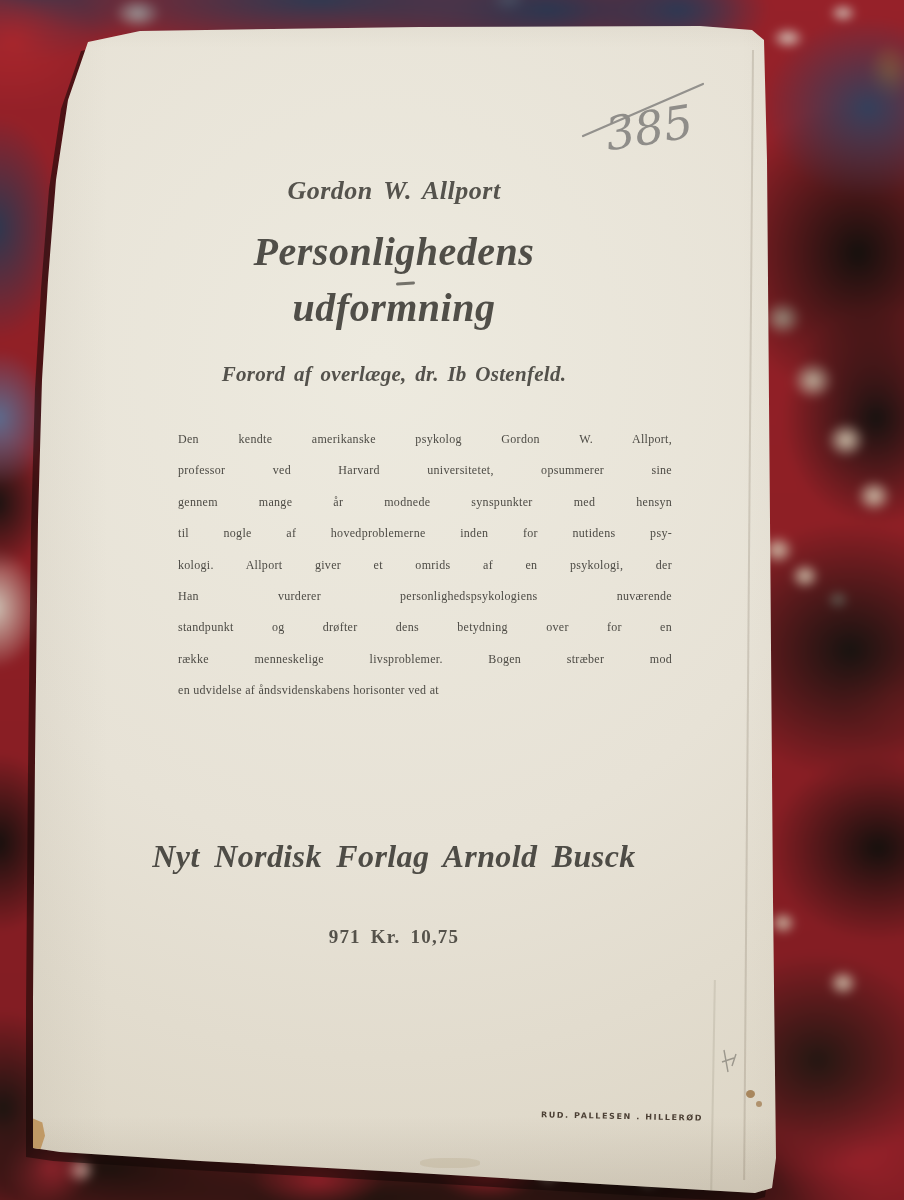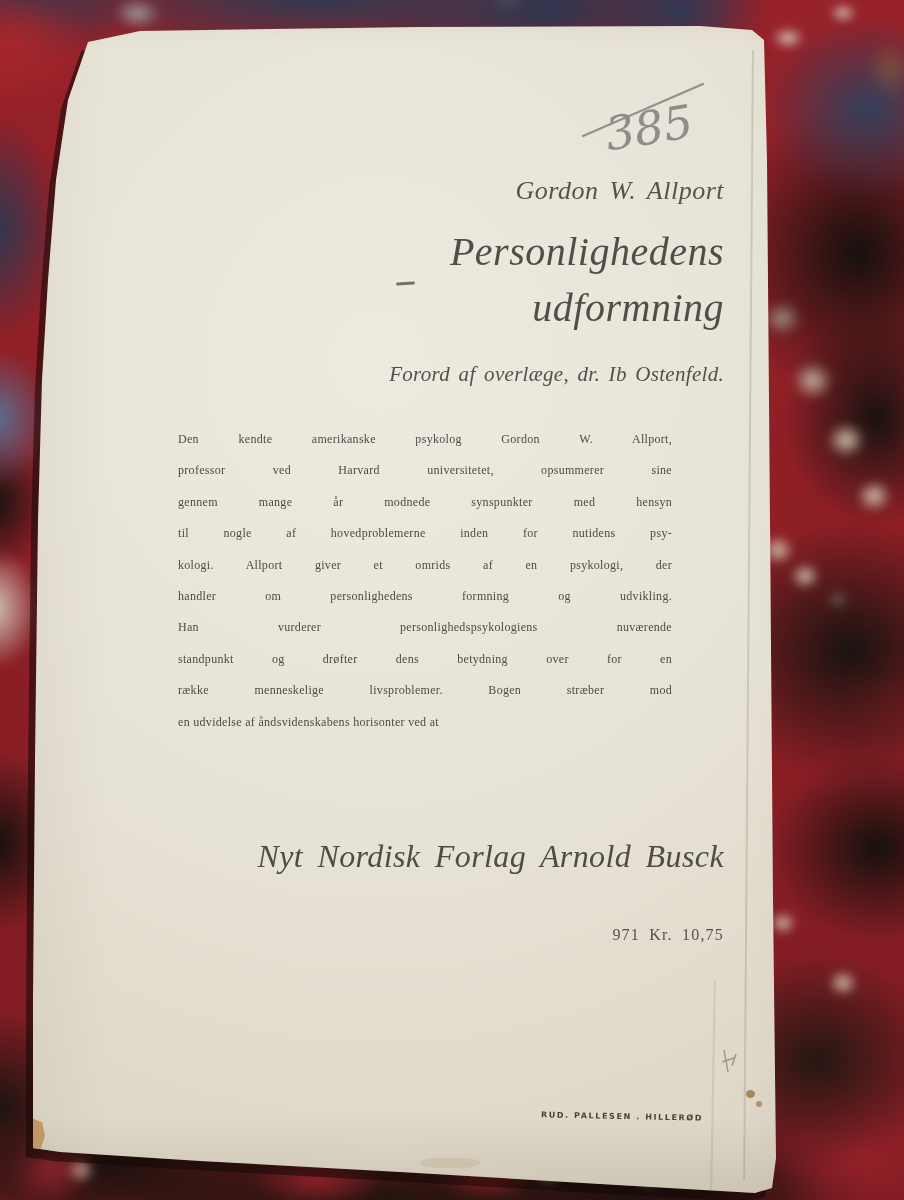"Gordon W. Allport" .centerband { font-weight: none -> bold; text-align: right -> center }
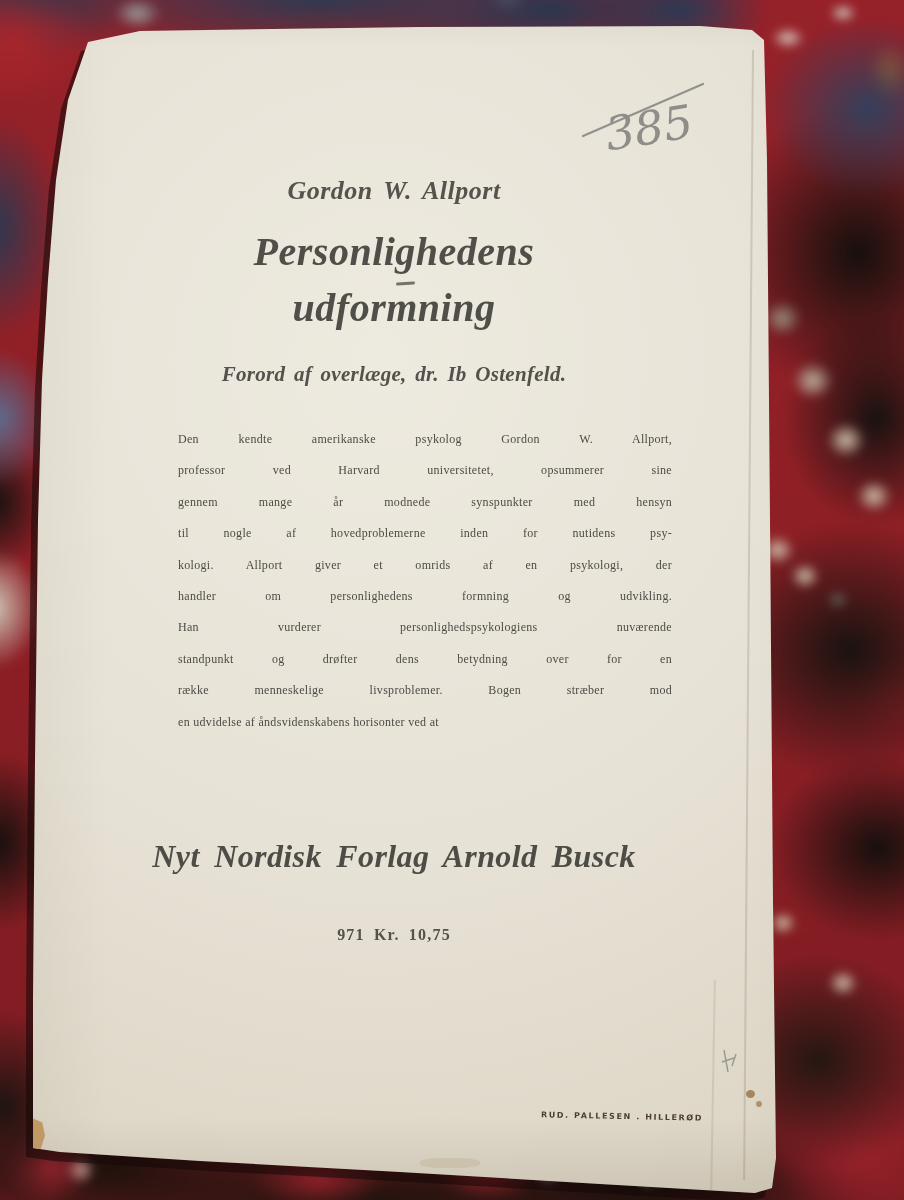"handler om personlighedens formning og" div.blurb-line { html: <div>handler om personlighedens formning og udvikling.</div> -> none }
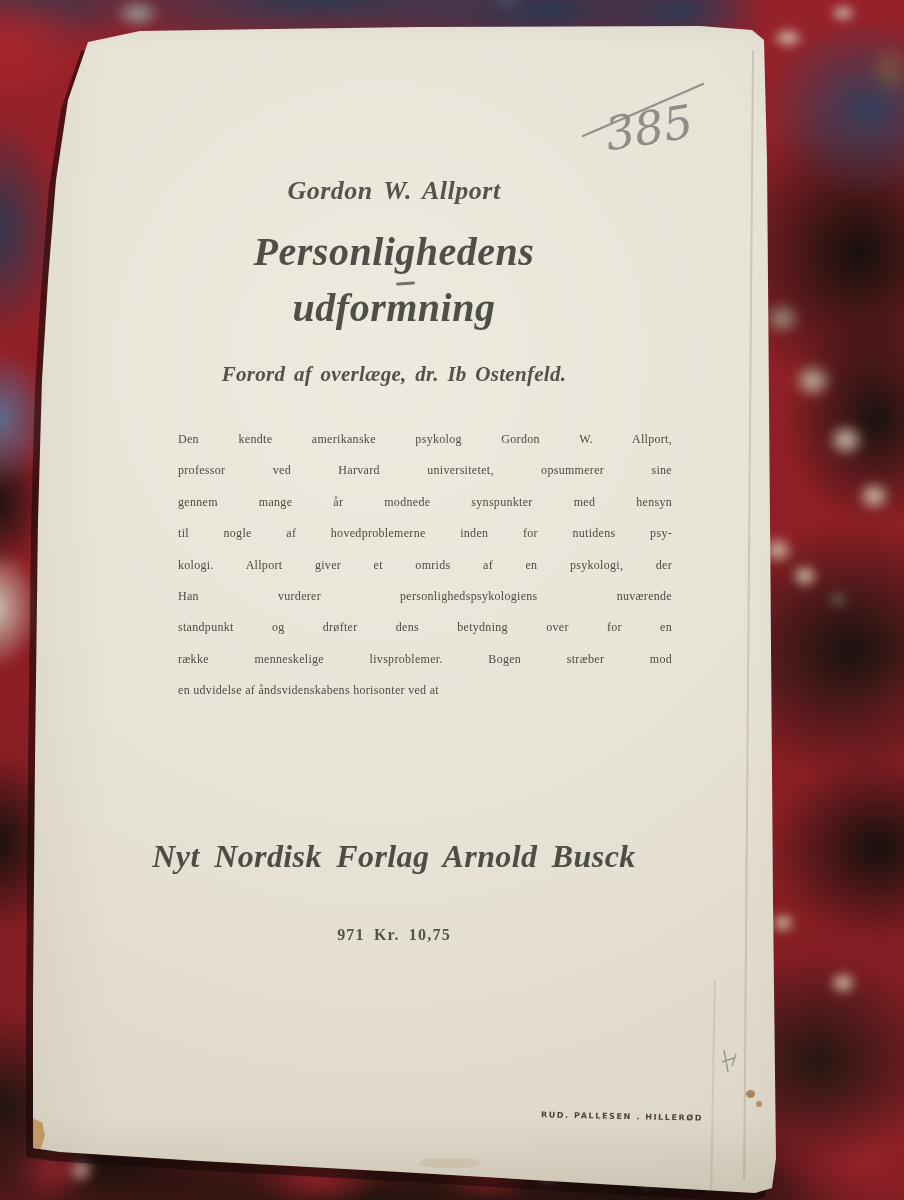"971 Kr. 10,75" .price { font-size: 16px -> 19px }
